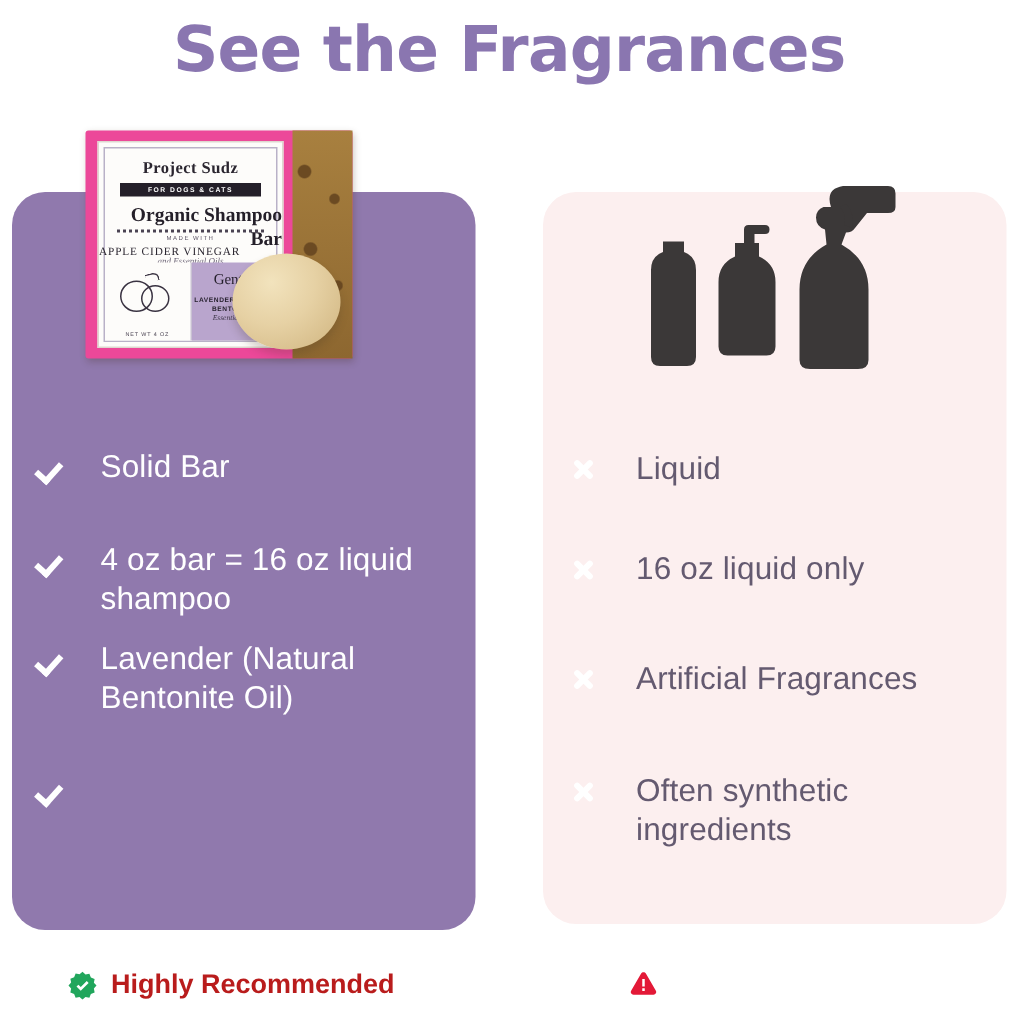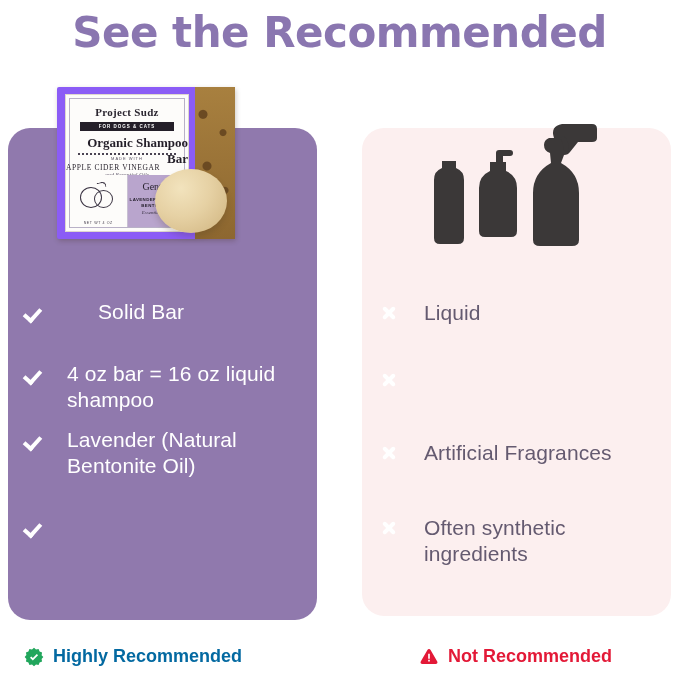"See the Recommended" div.title { text: Recommended -> Fragrances }
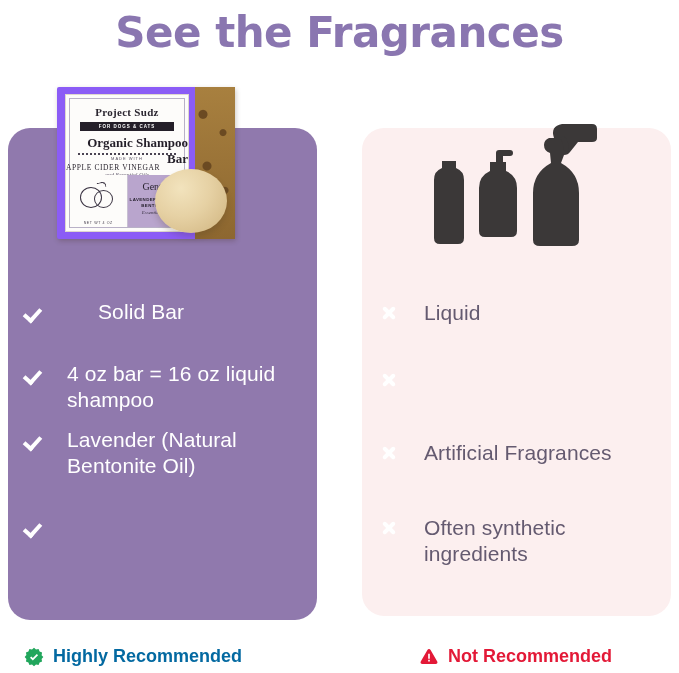"Project Sudz" .box-outer { background: #8b5cf6 -> #ec4899 }
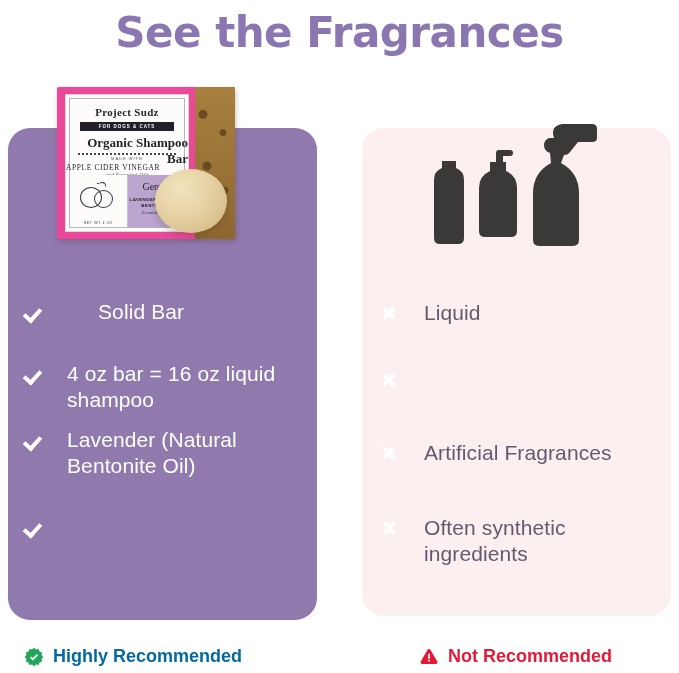"Solid Bar" .list-left .row:nth-child(1) { gap: 31px -> none }
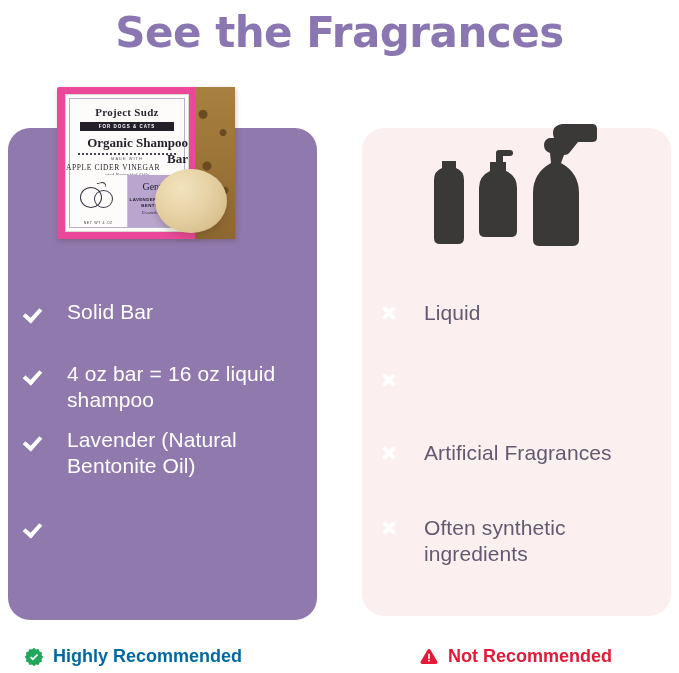"16 oz liquid only" span.row-text { html: none -> <span>16 oz liquid only</span> }
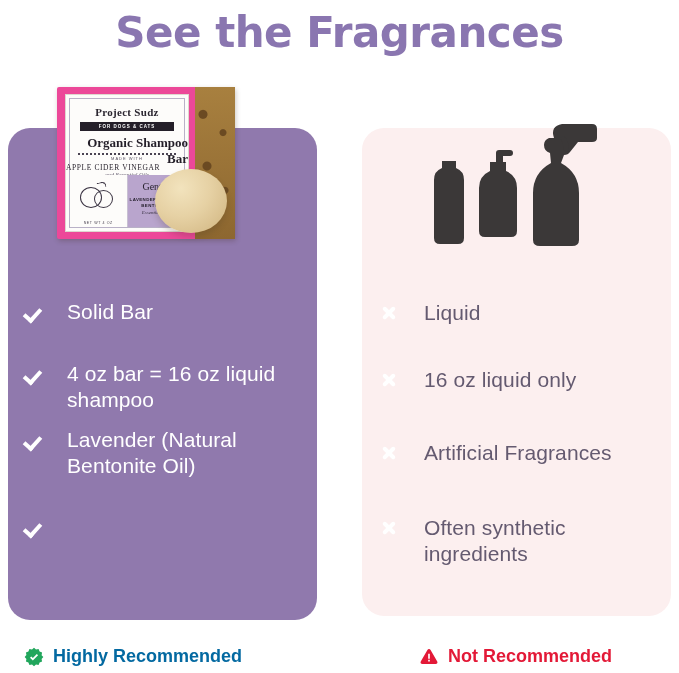"Highly Recommended" .footer-good { color: #0369a1 -> #b91c1c; left: 24px -> 45px }
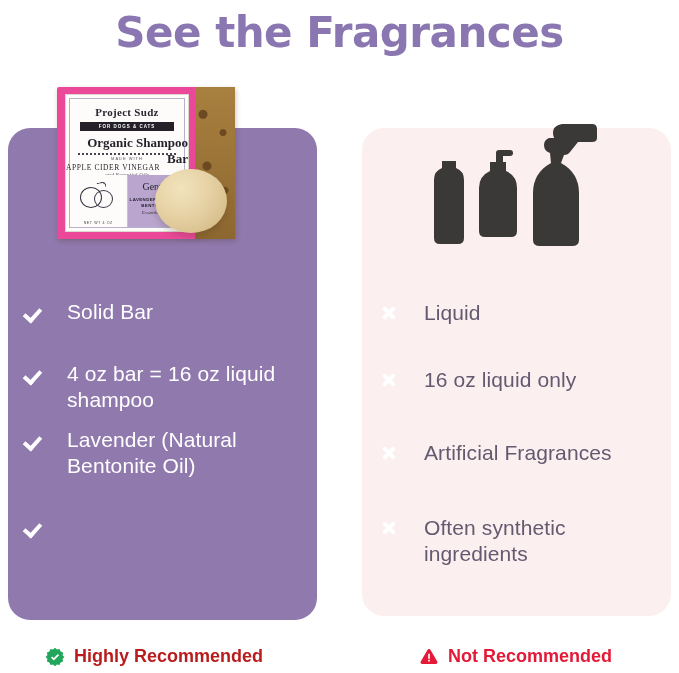"Not Recommended" span { html: <span>Not Recommended</span> -> none }
